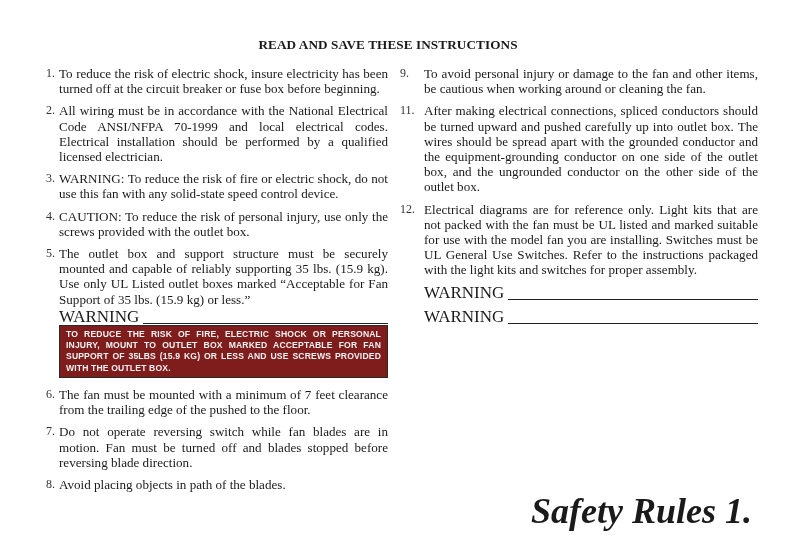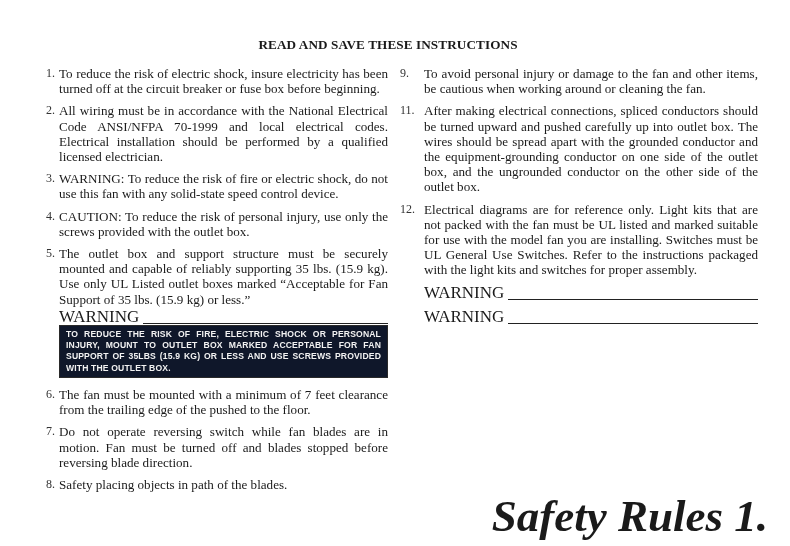"TO REDUCE THE RISK OF FIRE," .warn-box { background: #0f172a -> #7f1d1d }
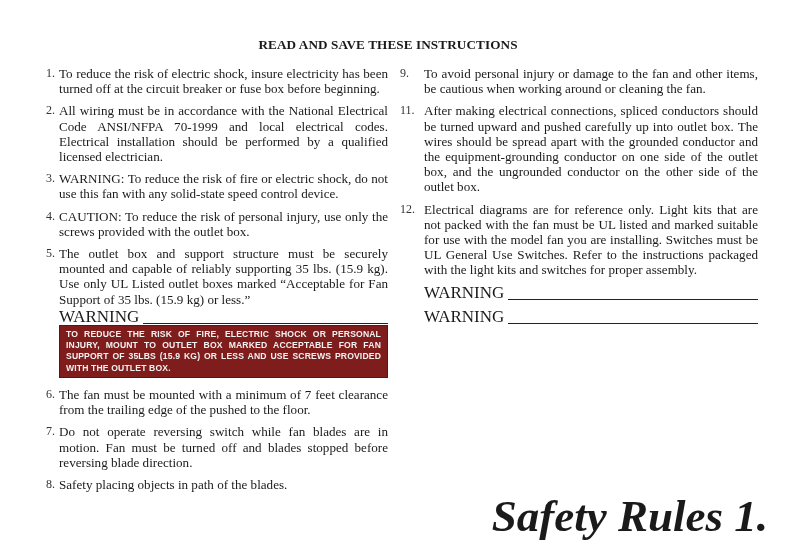"Safety placing objects in path" span { text: Safety -> Avoid }
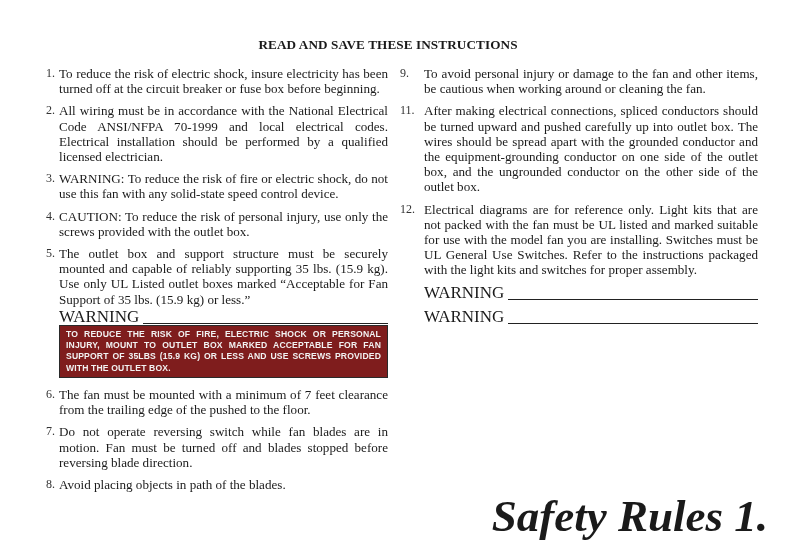"Safety Rules 1." .footer { font-size: 45px -> 36px; right: 22px -> 38px }
